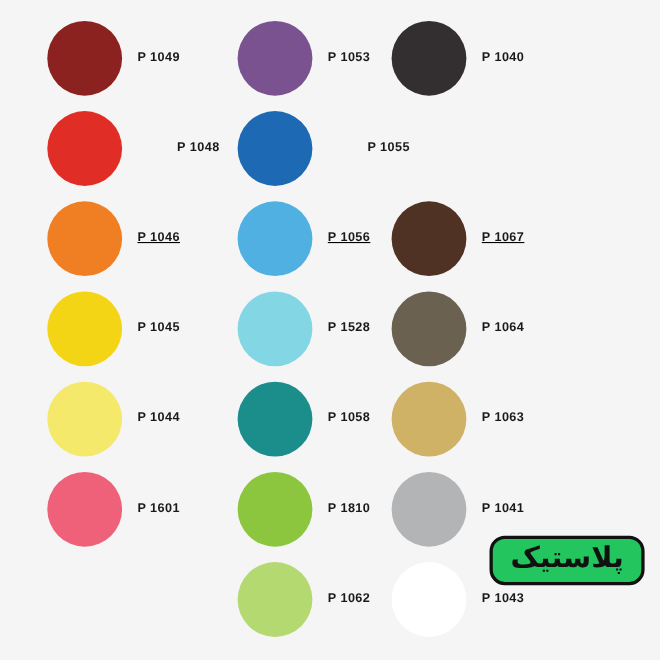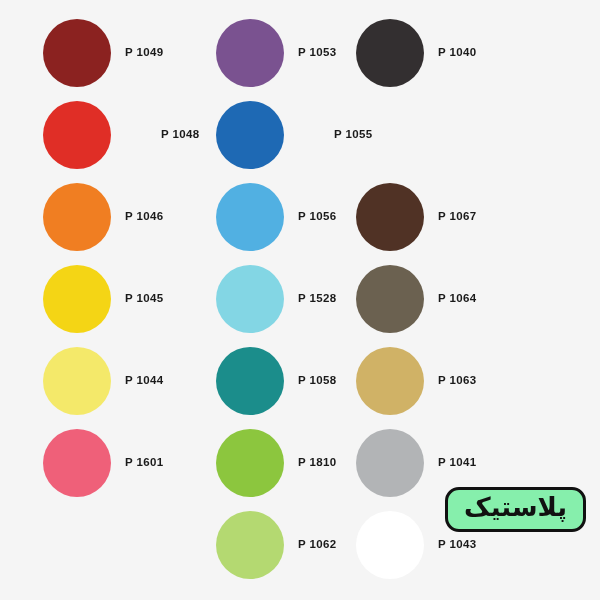"P 1046" .row-2 { text-decoration: none -> underline }
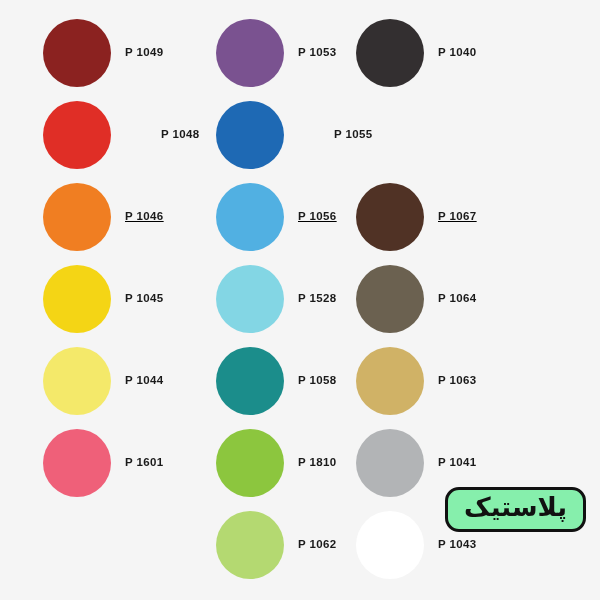"پلاستیک" div { background-color: #86efac -> #22c55e }
